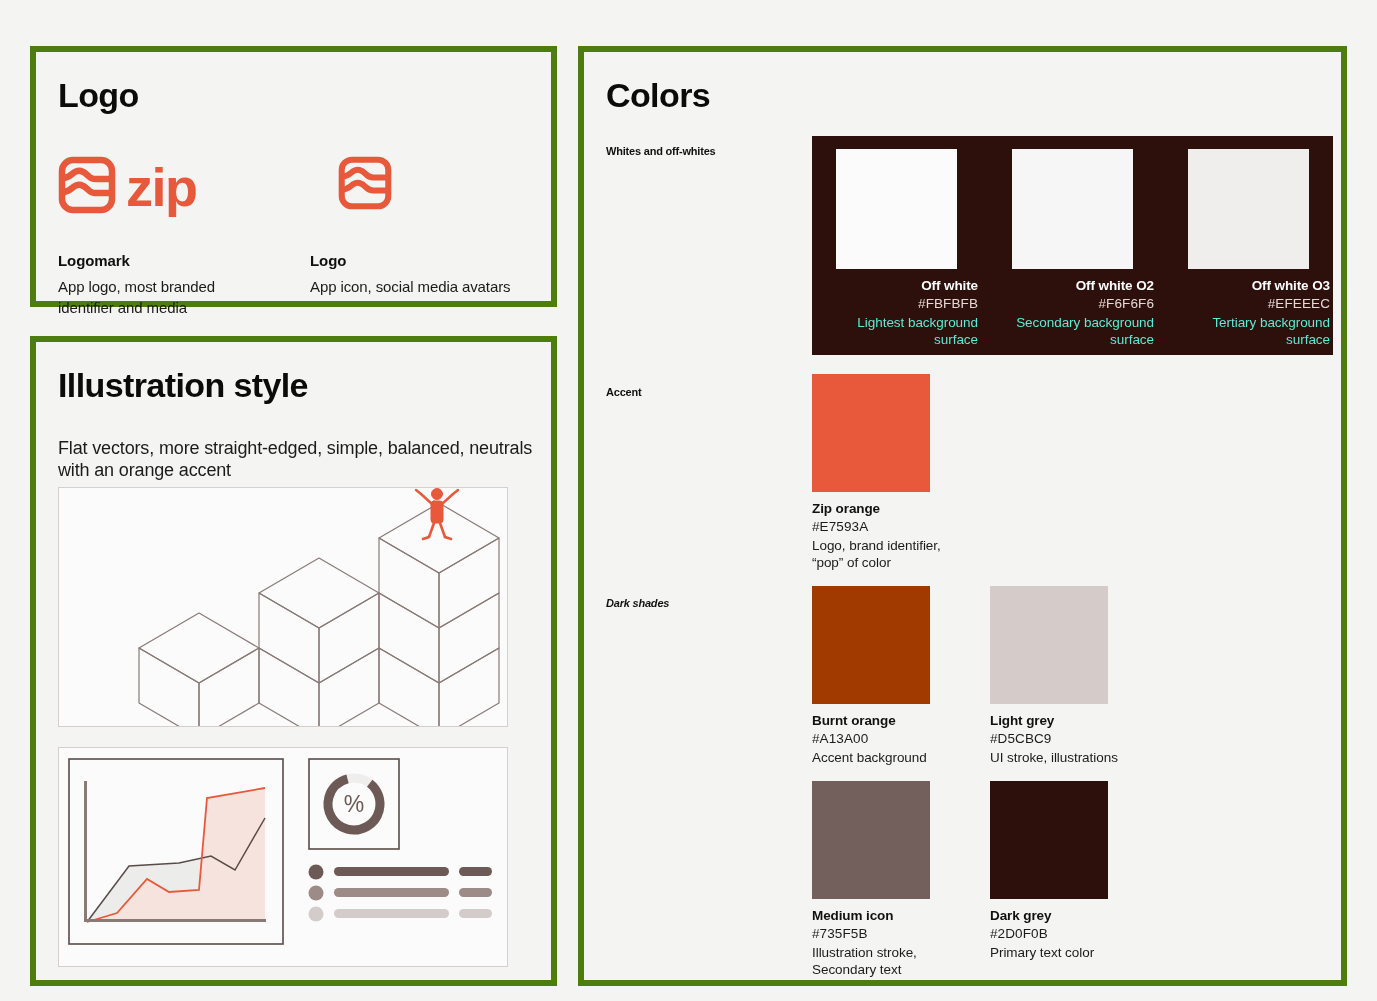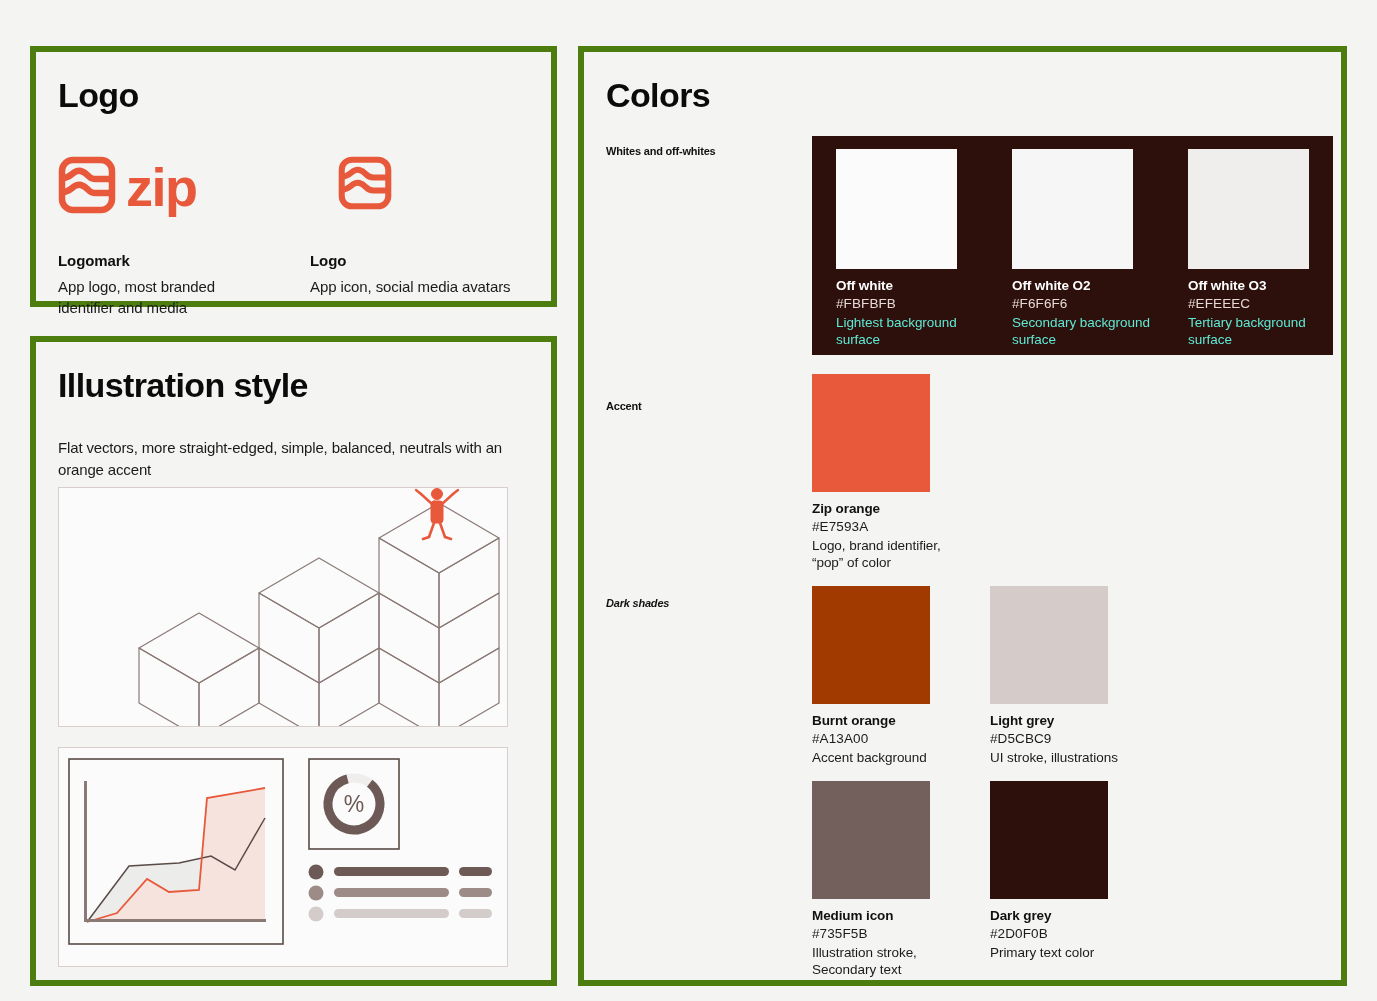"Off white" .dark-panel { text-align: none -> right }
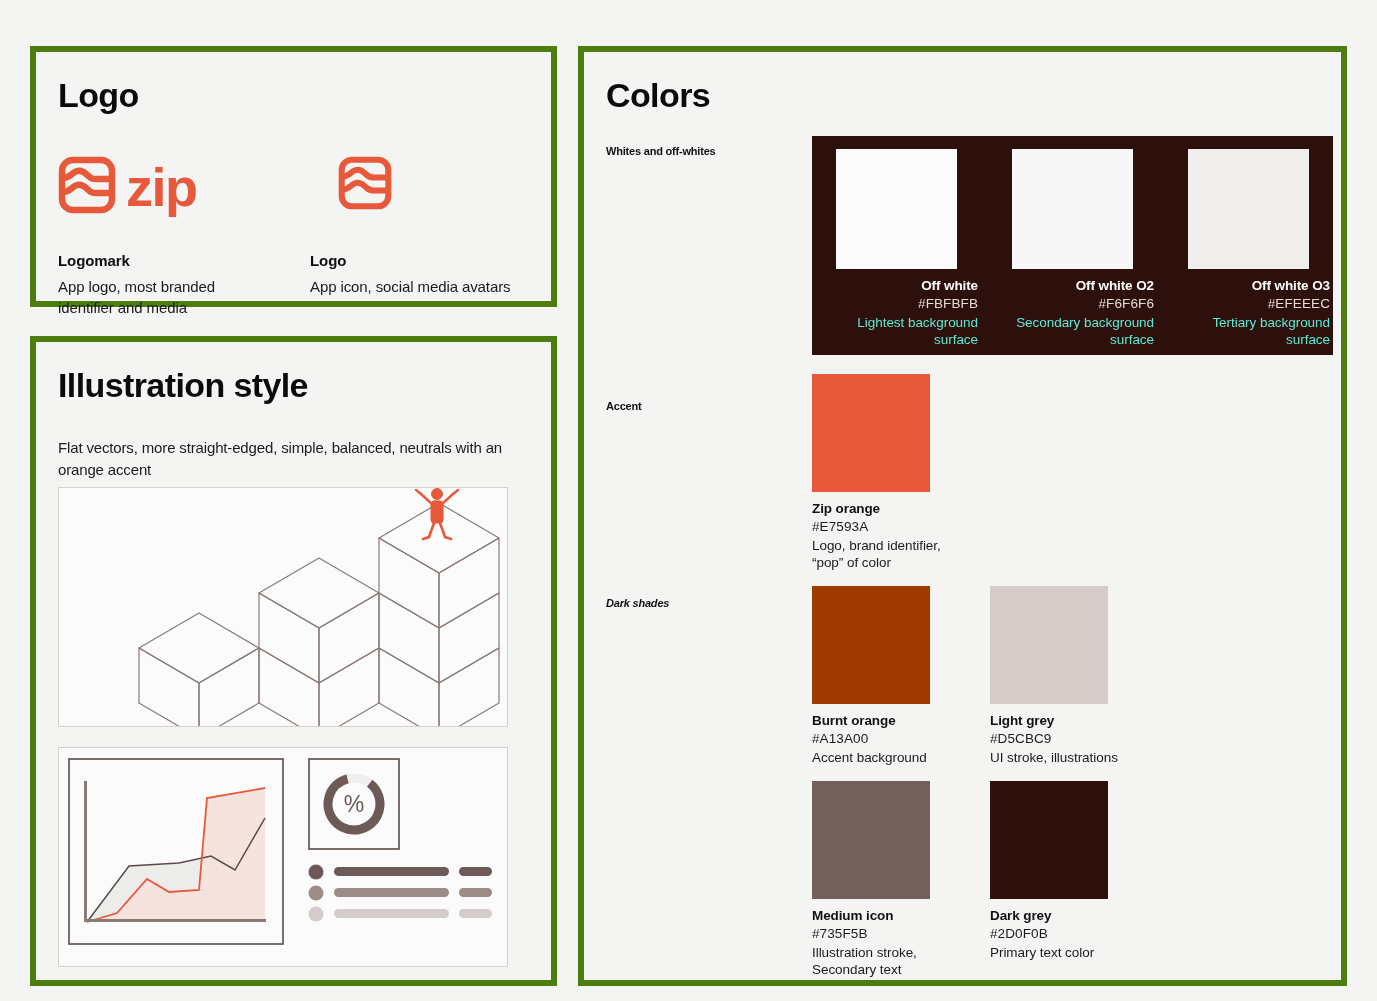"Accent" #lbl-accent { top: 343px -> 329px }
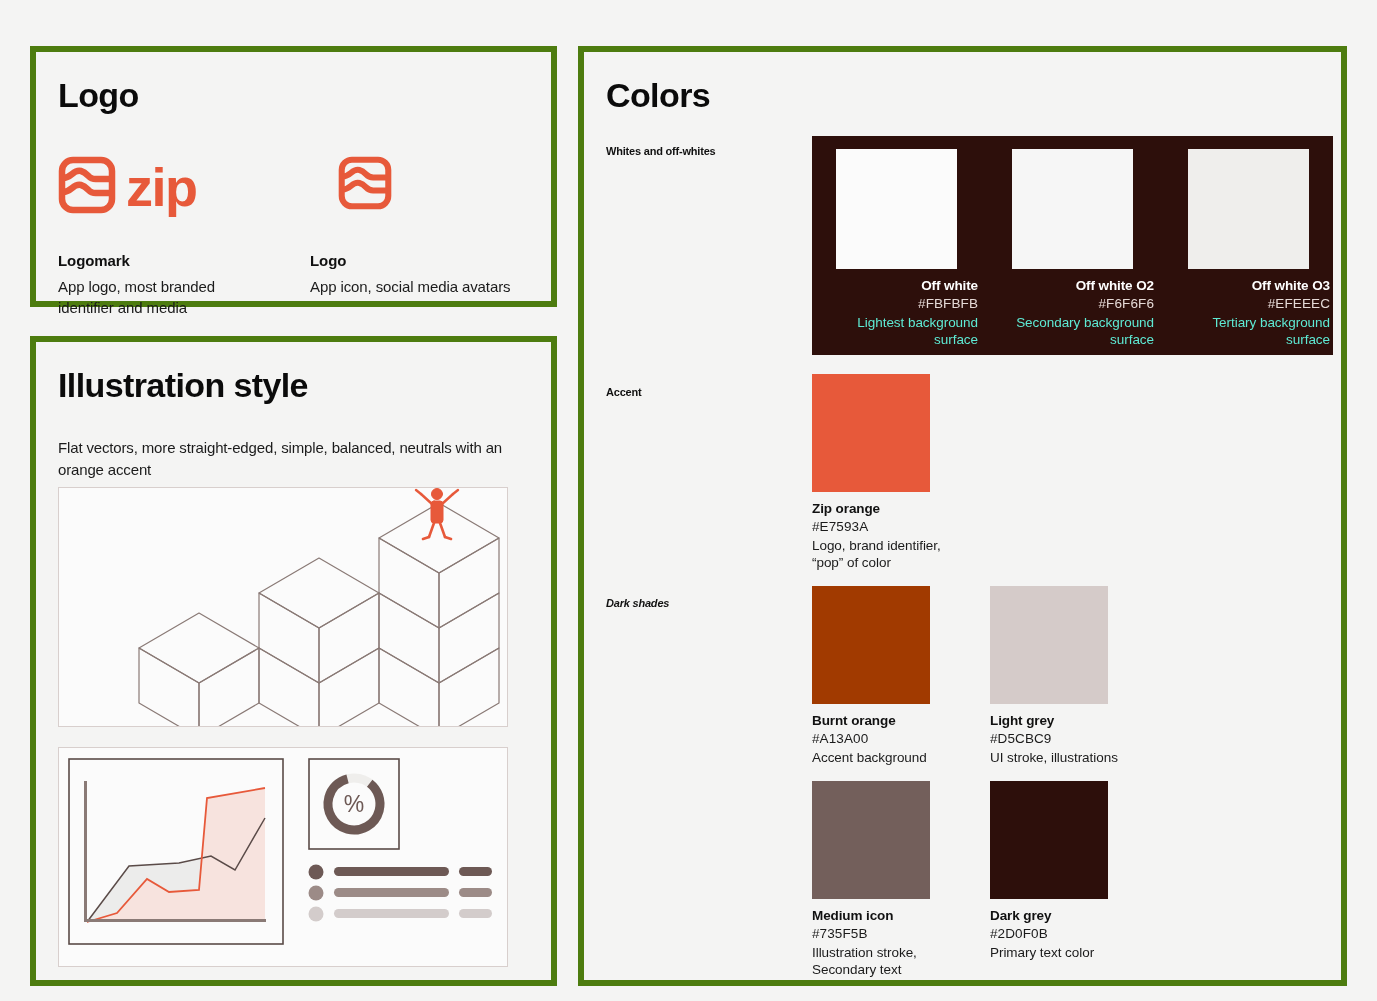"Flat vectors, more straight-edged," .illus-intro { font-size: 15px -> 18px }
